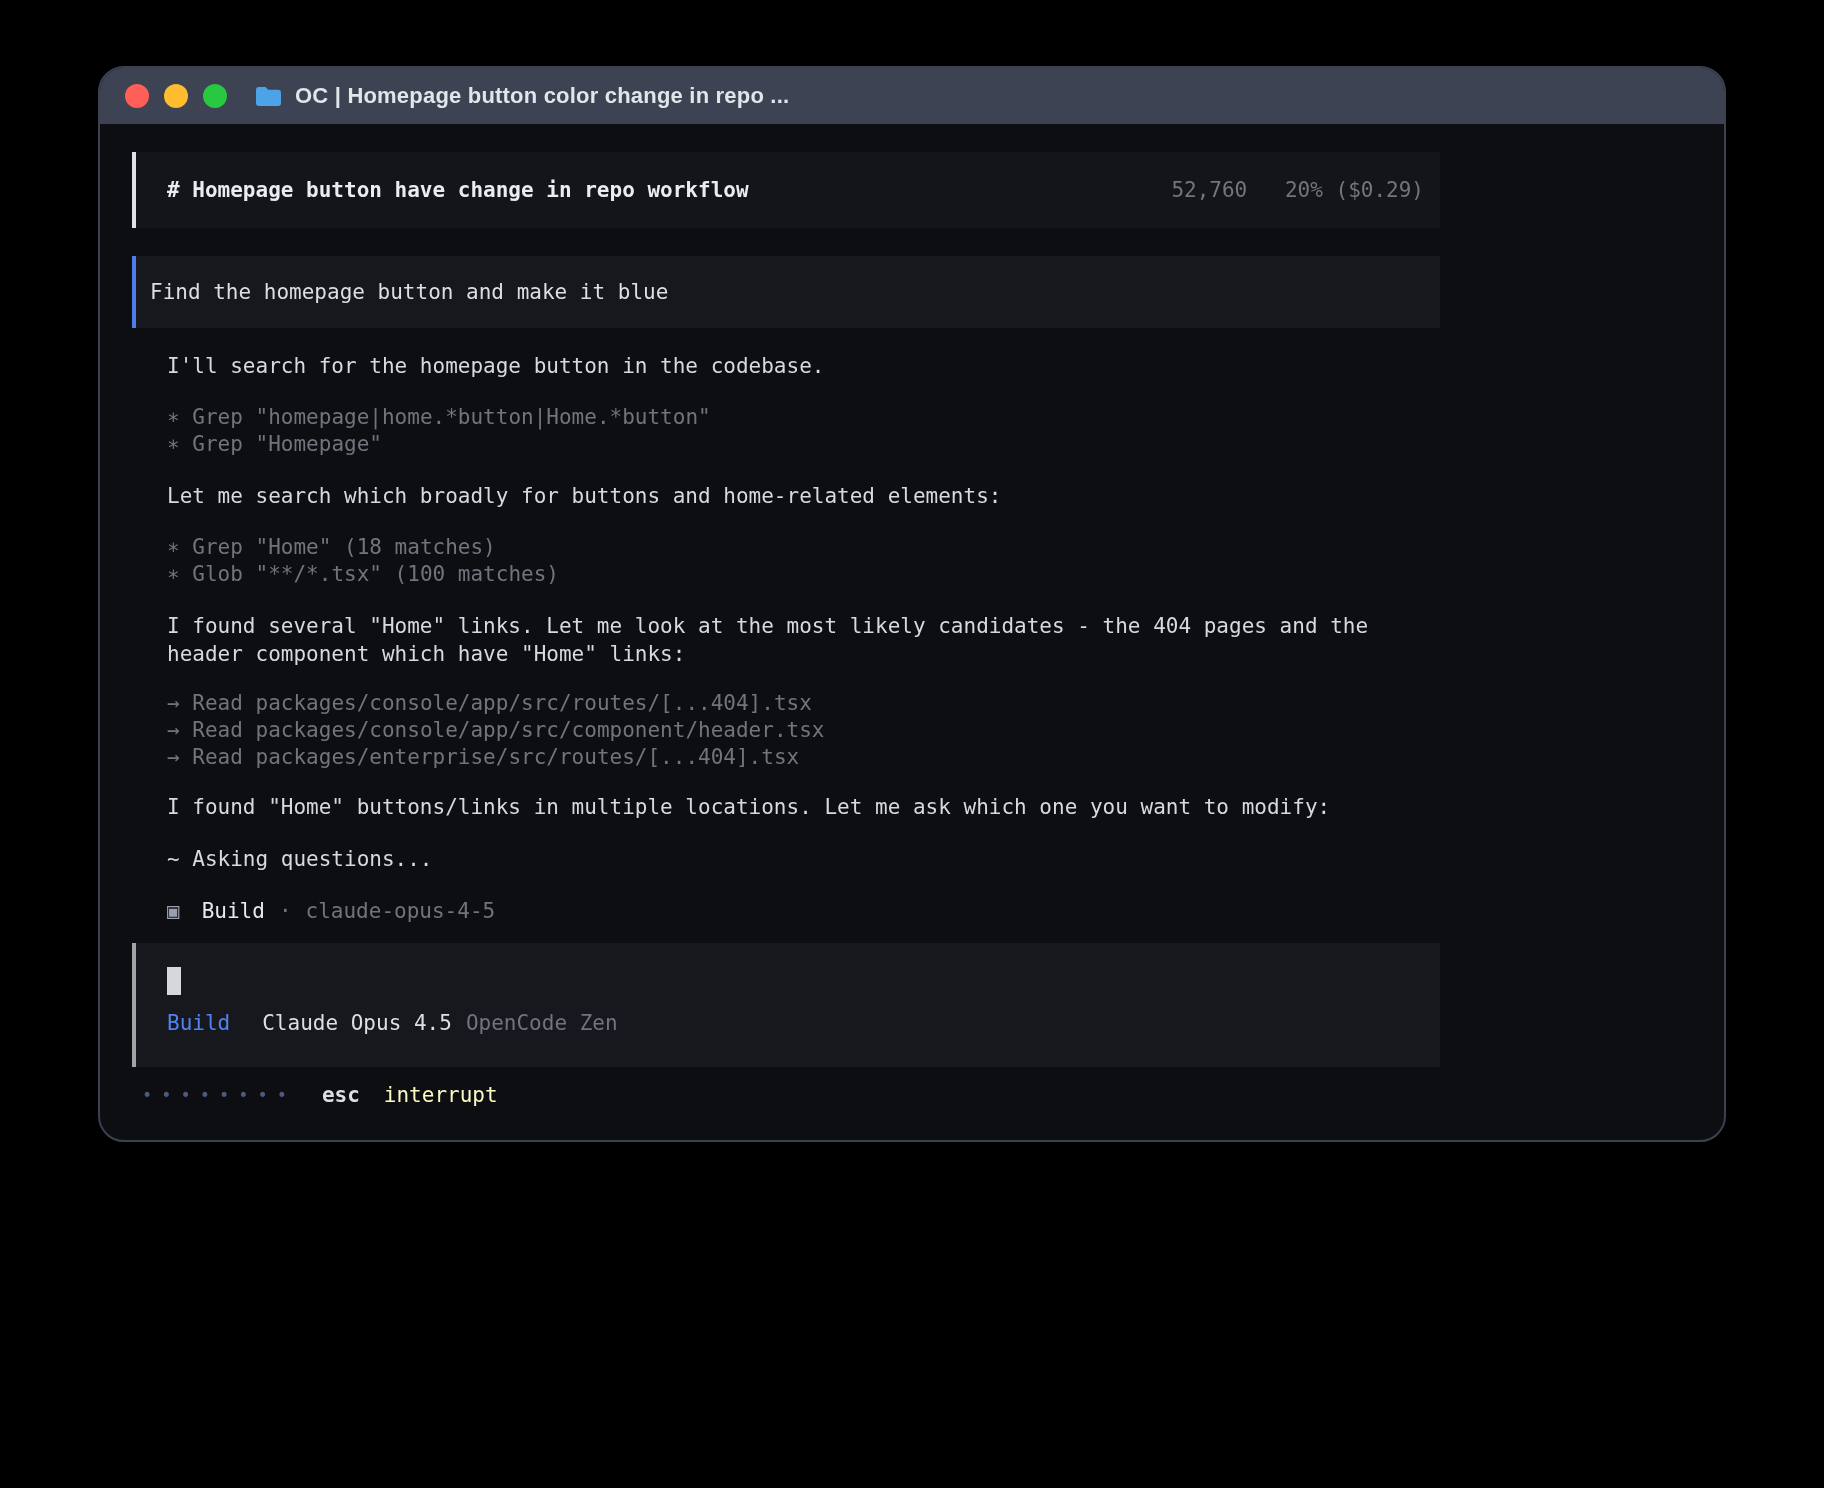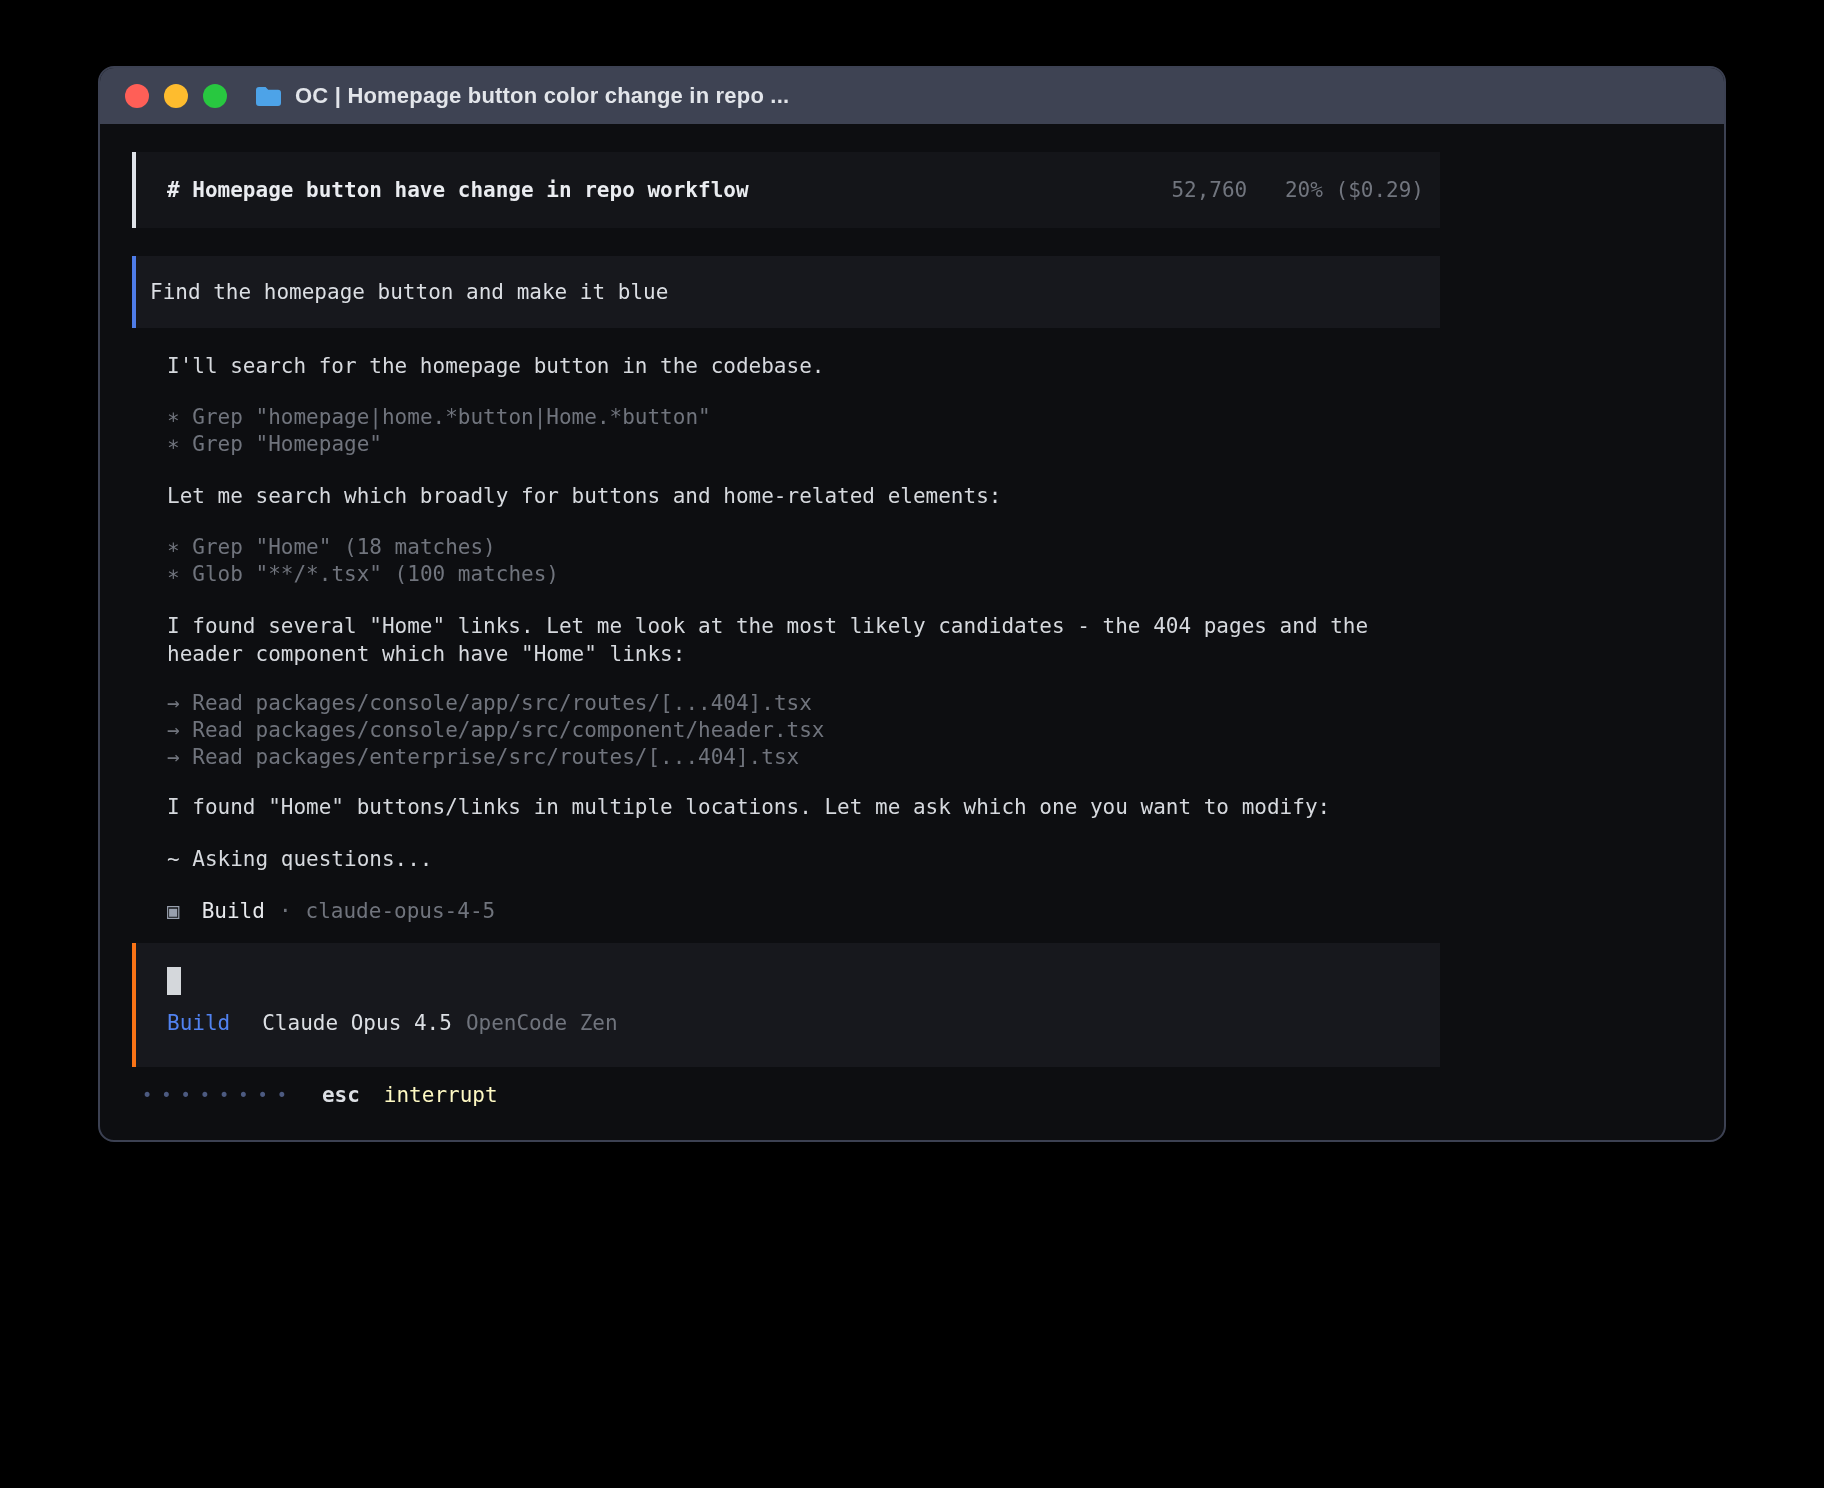"OC | Homepage button color" .window { border-radius: 16px -> 26px }
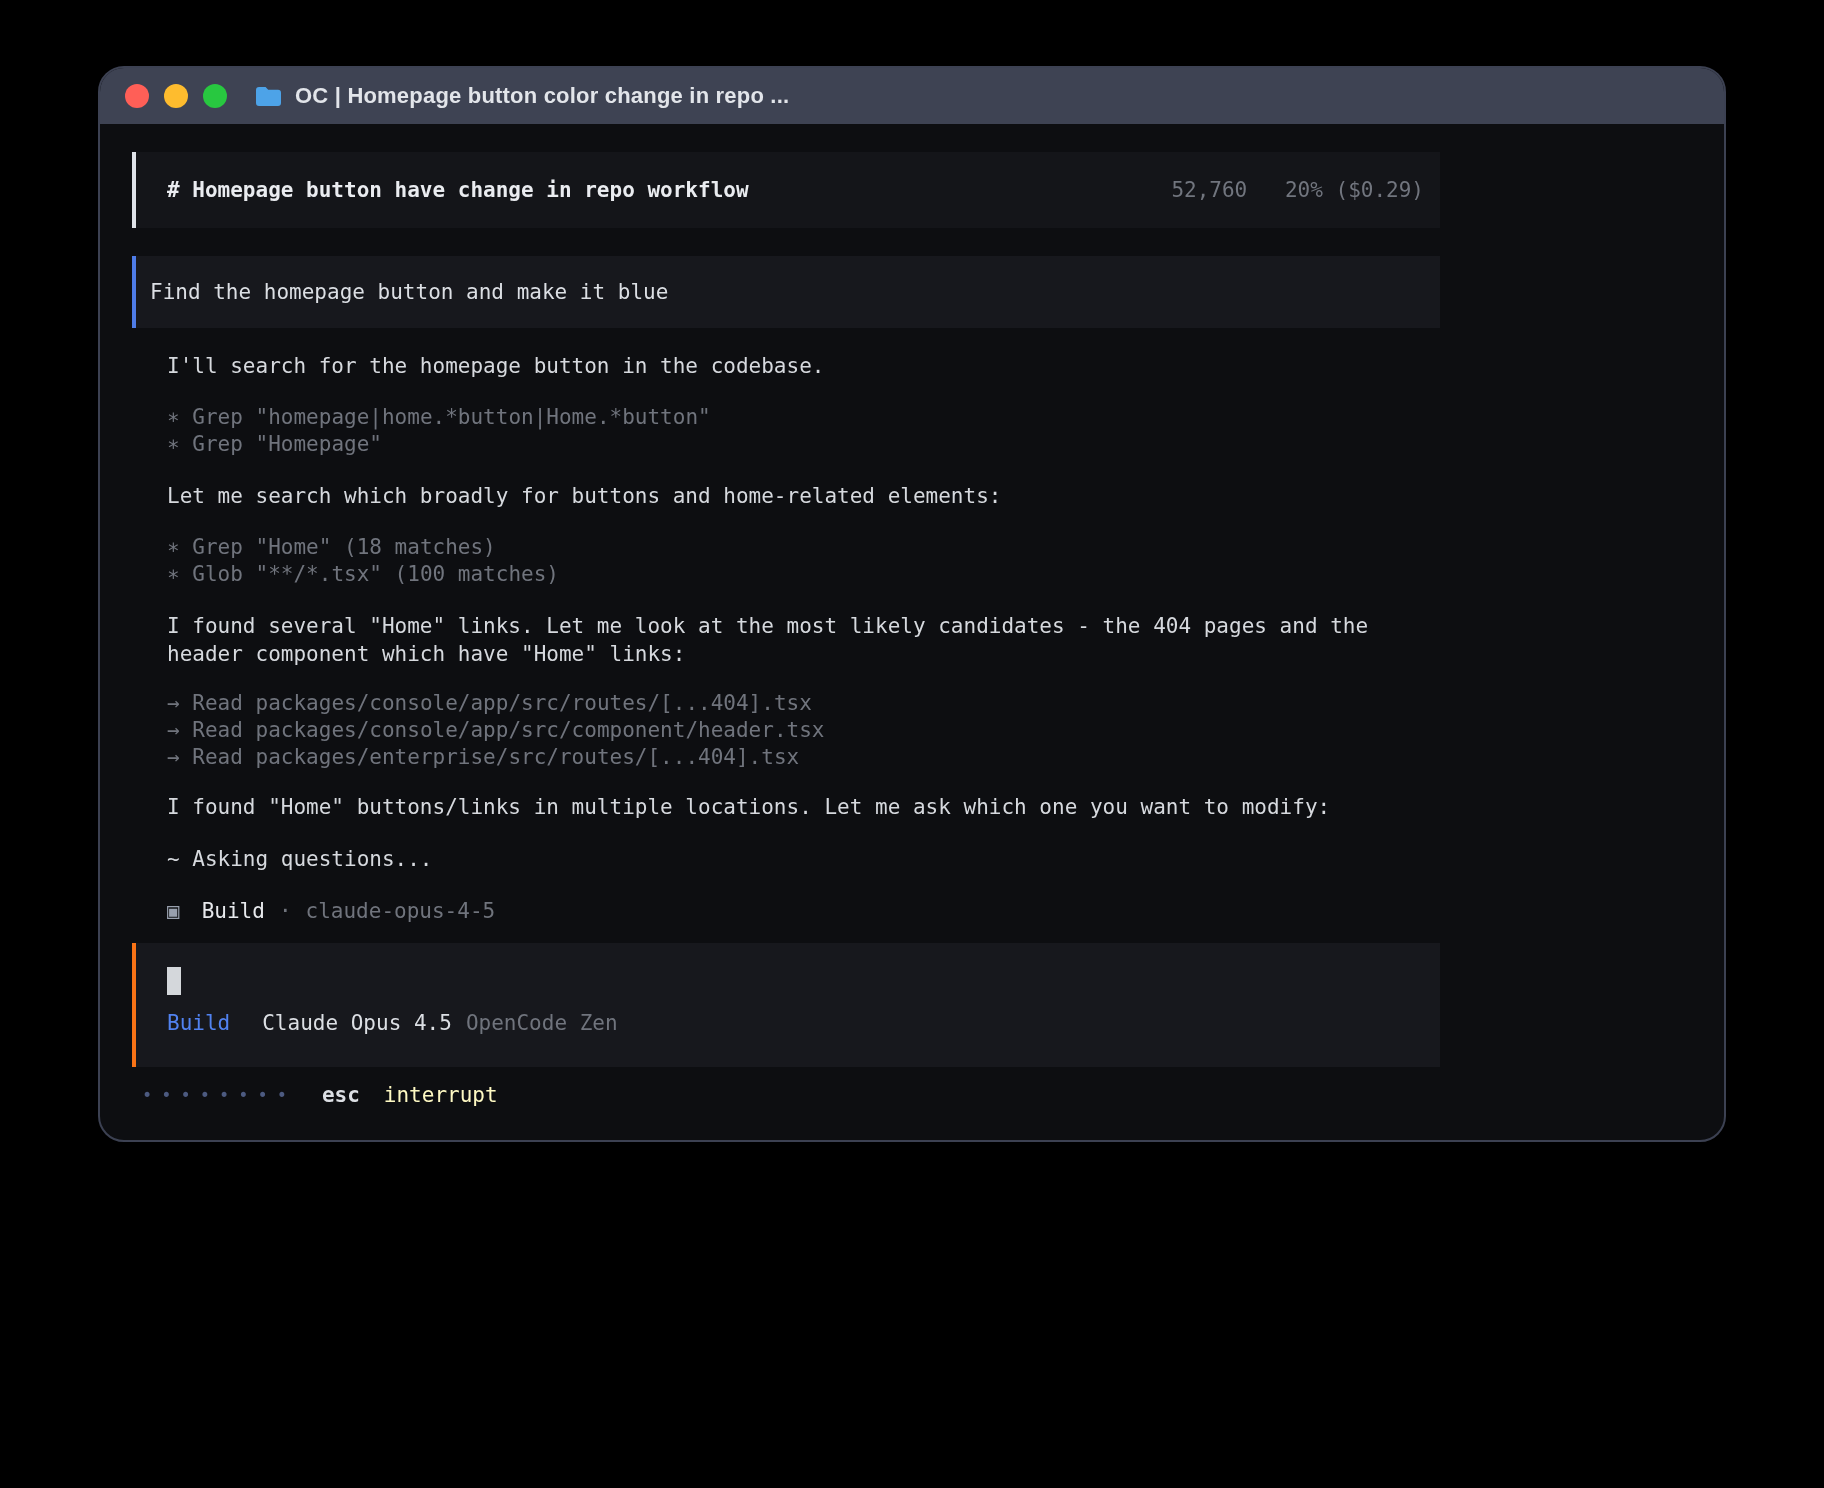"Build Claude Opus 4.5 OpenCode" .iblock { border-left: 4px solid #f97316 -> 4px solid #a3a3a3 }
